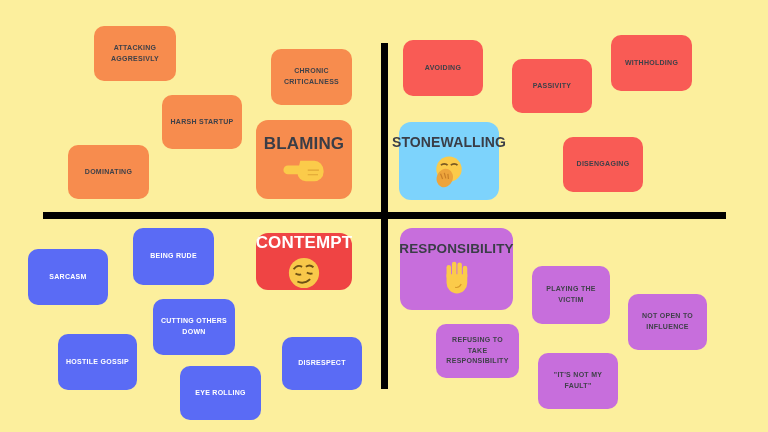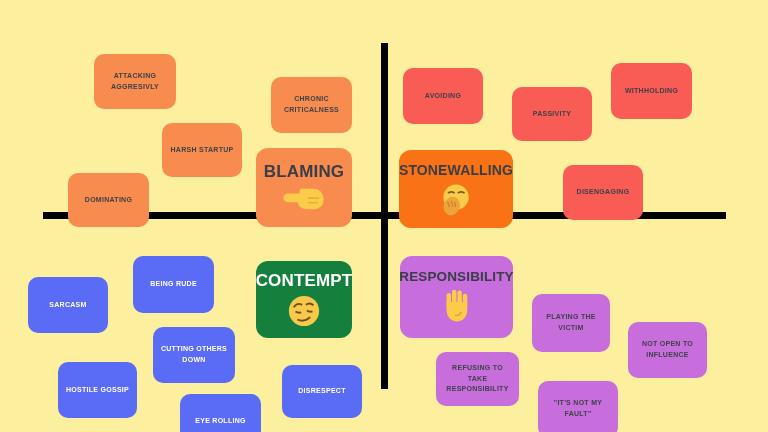"BLAMING" .note { margin-top: 28px -> none }
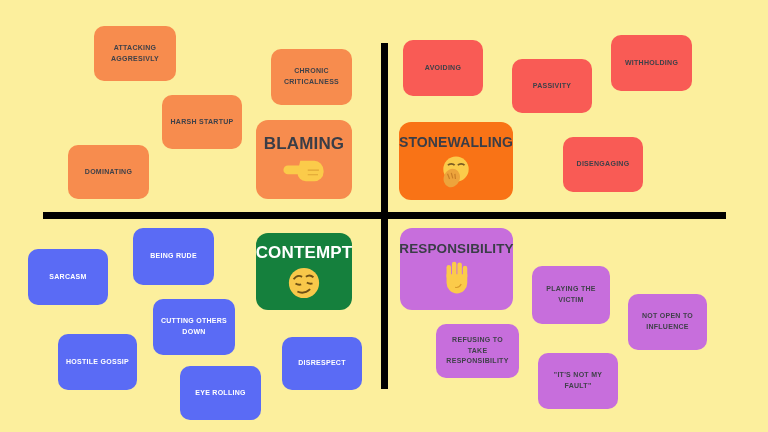"STONEWALLING" div.note { background-color: #f97316 -> #7dd3fc; width: 114px -> 100px }
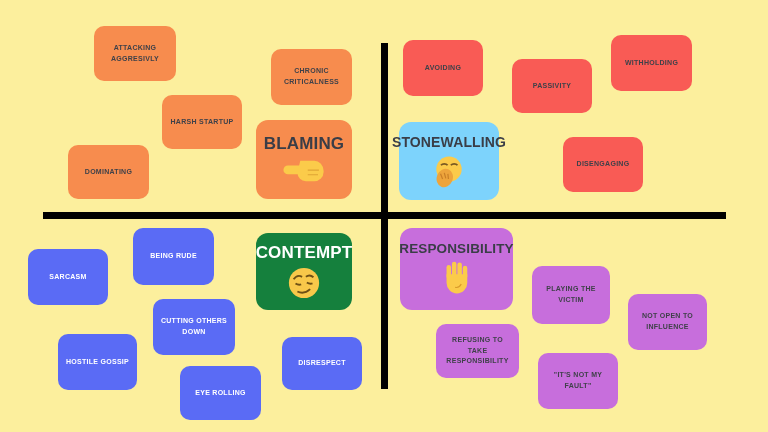"CONTEMPT" div.note { background-color: #15803d -> #ef4444; height: 77px -> 57px }
